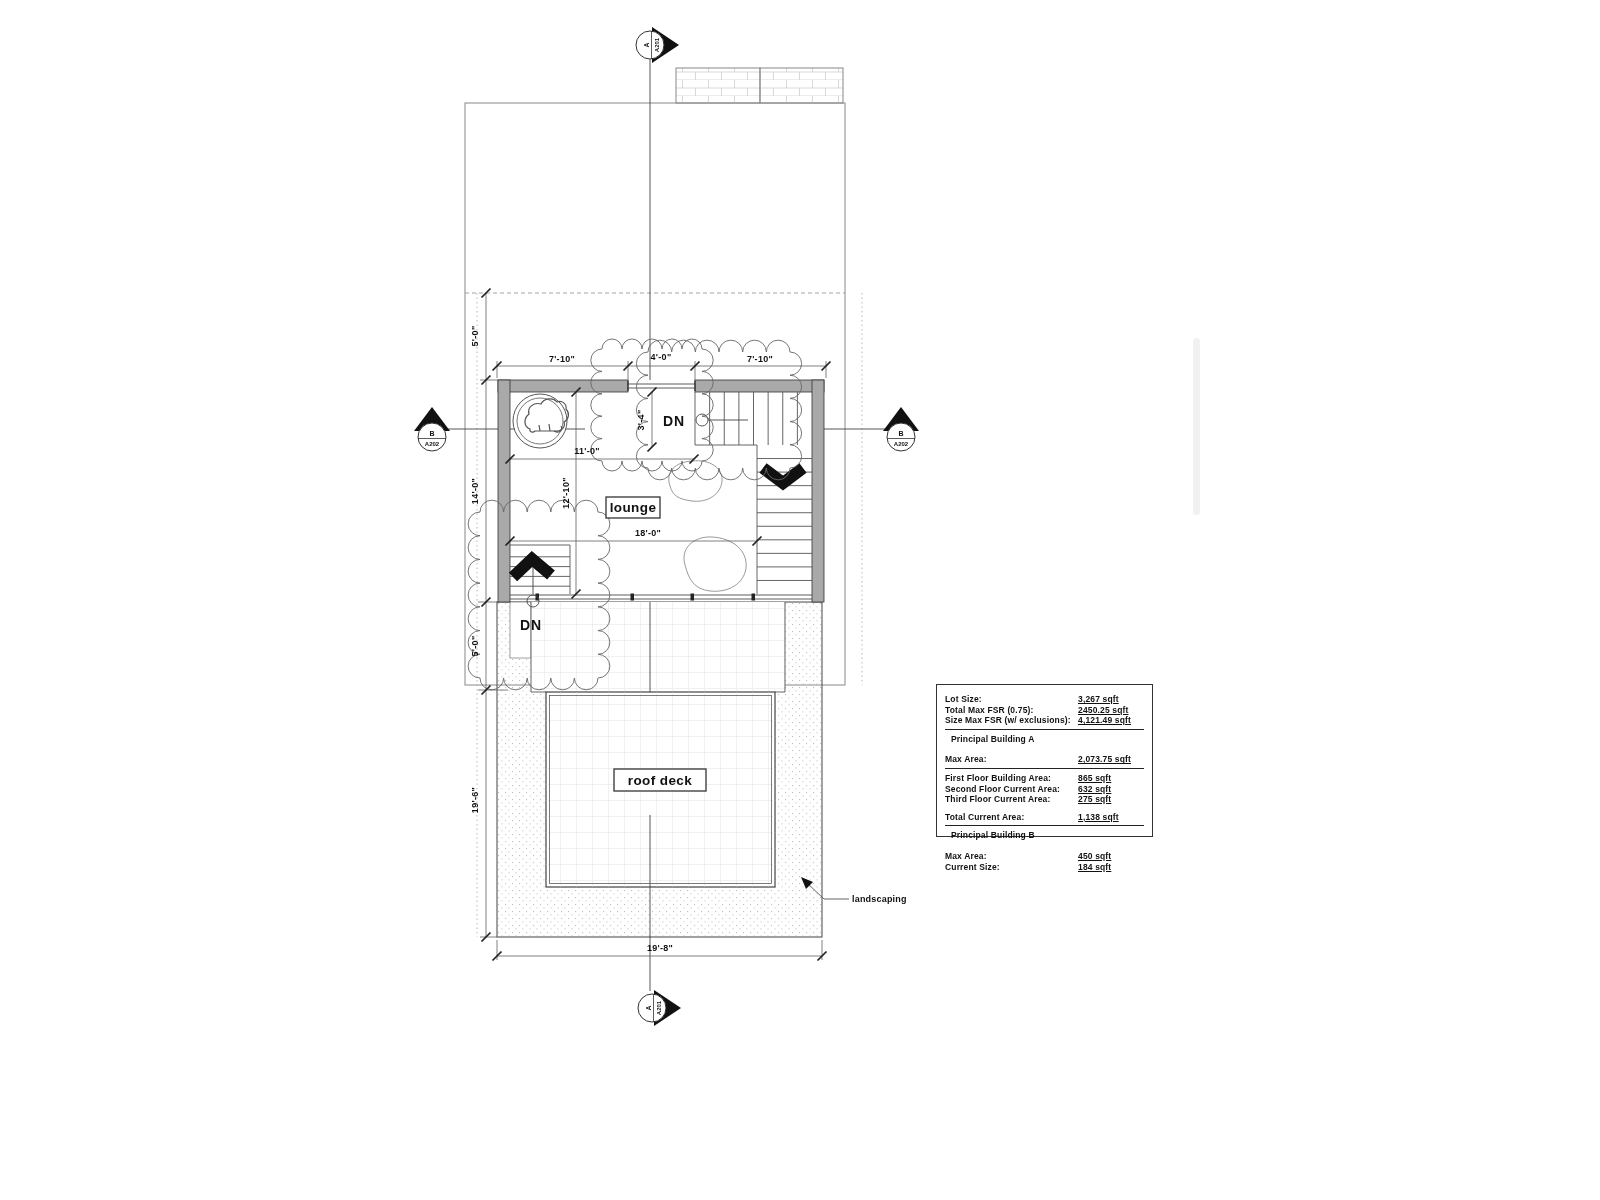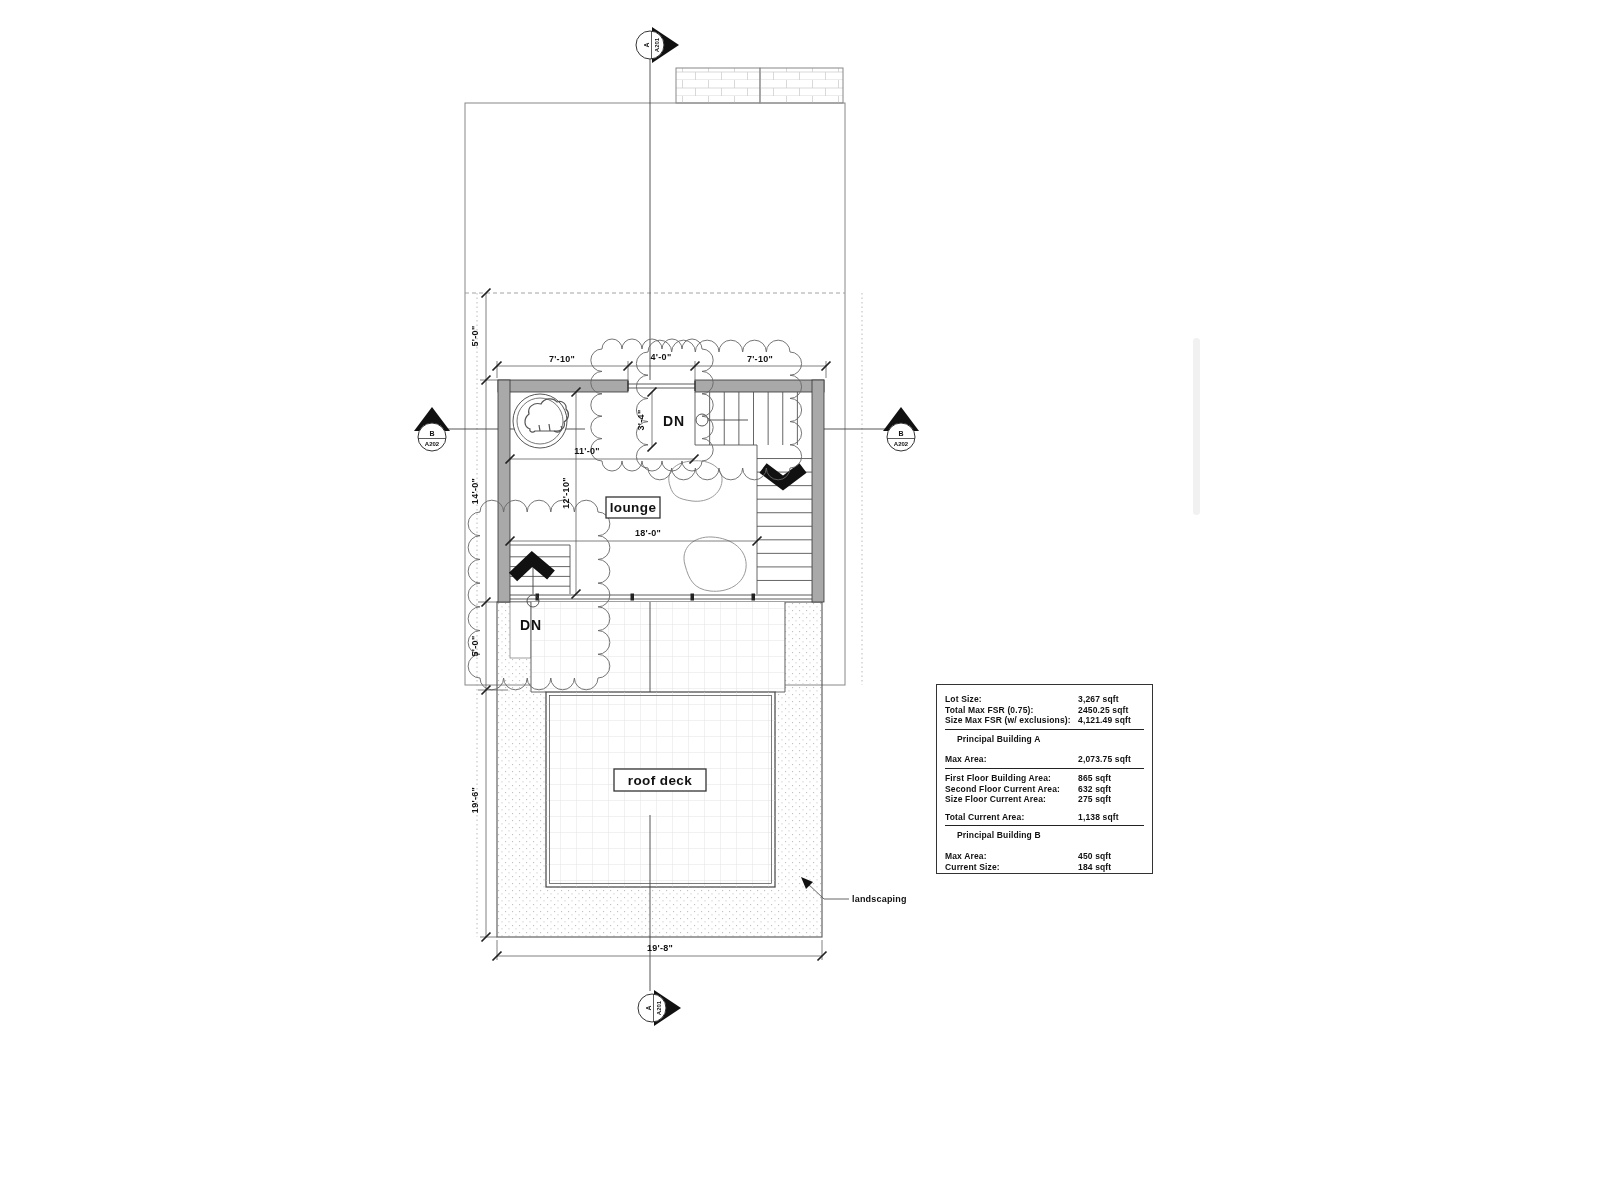"Lot Size:" #area-table { height: 190px -> 153px }
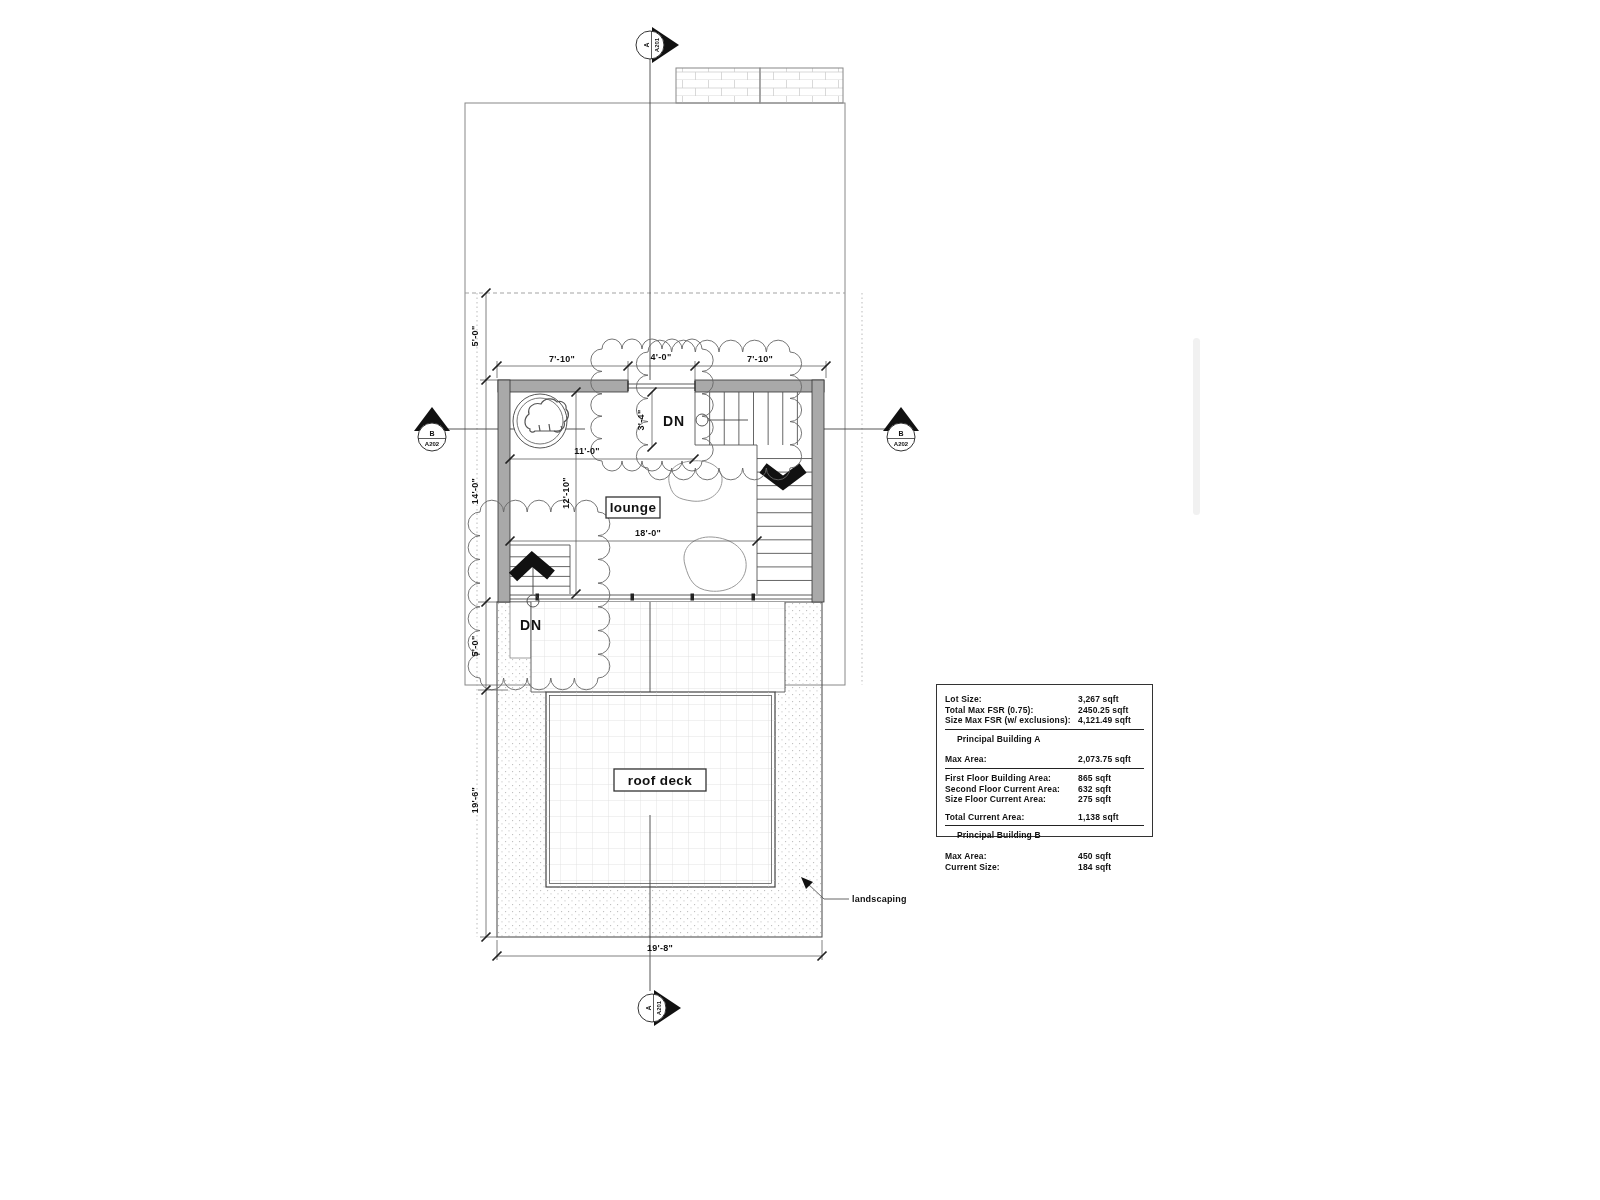"3,267 sqft" .trow .val { text-decoration: none -> underline }
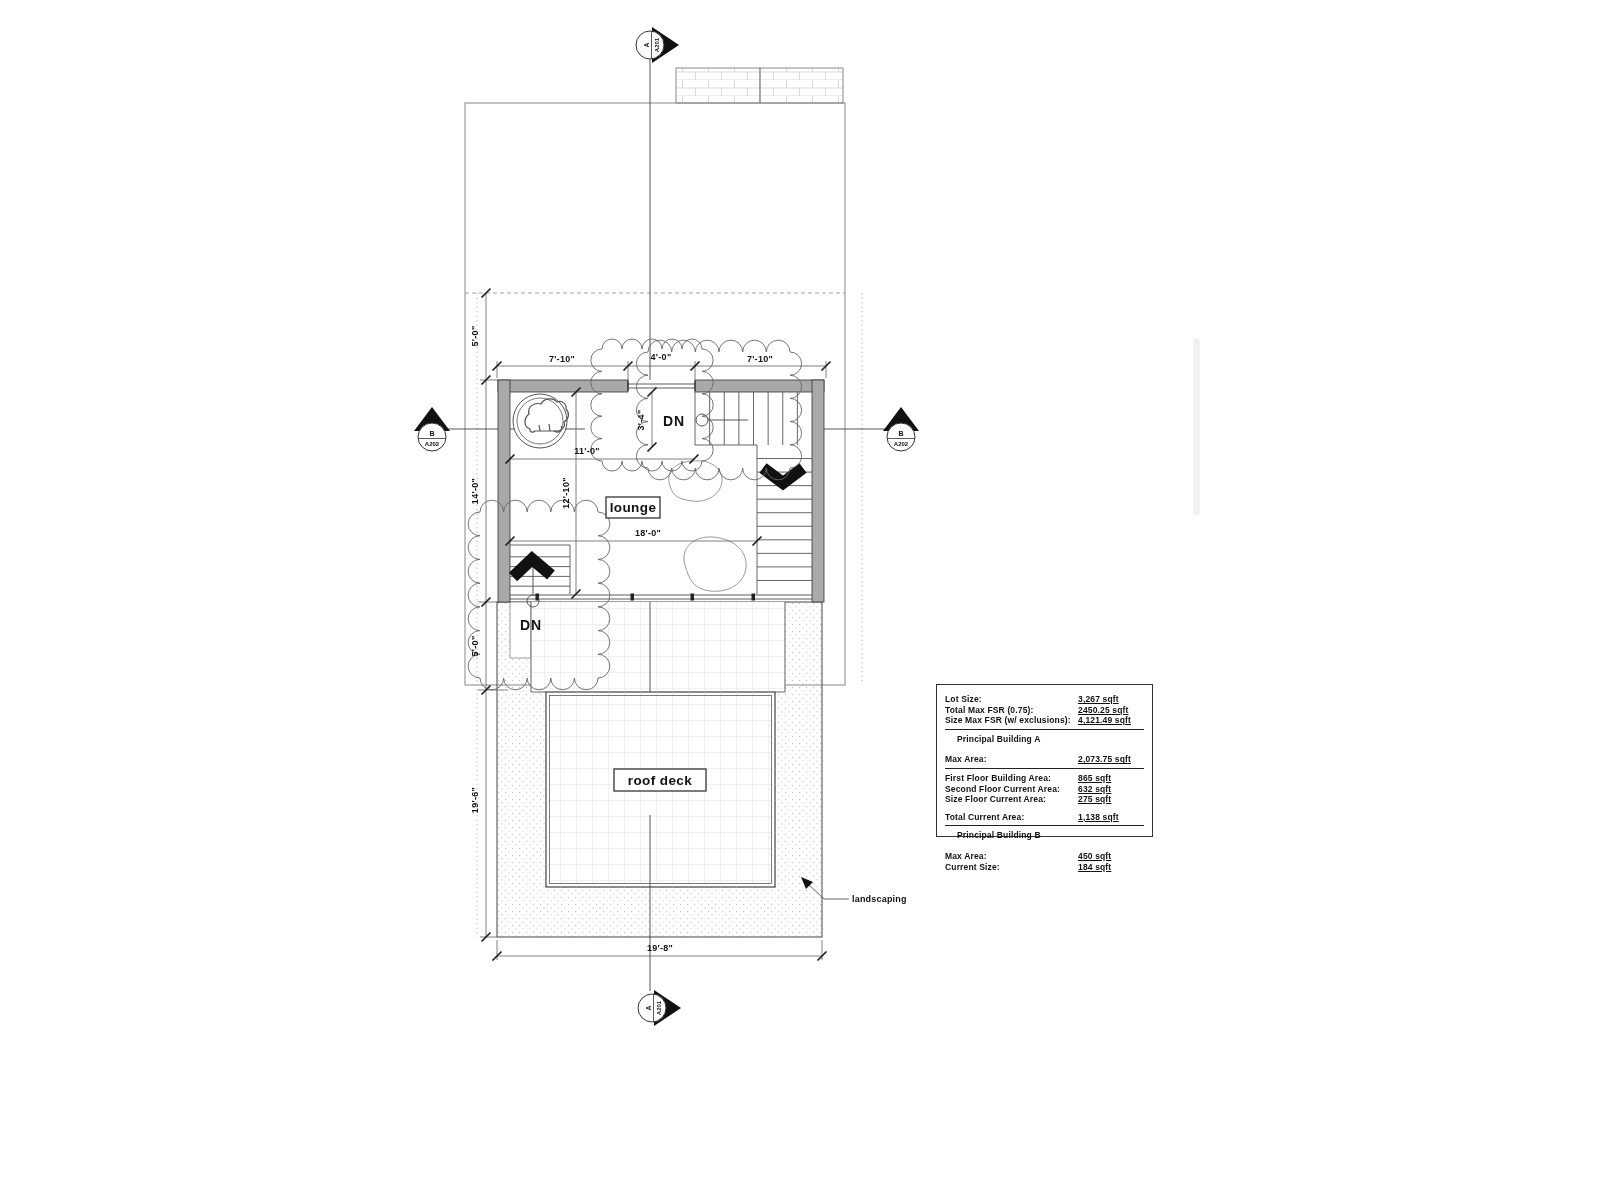"Principal Building A" .theading { margin: 0 0 0 12px -> 0 0 0 6px }
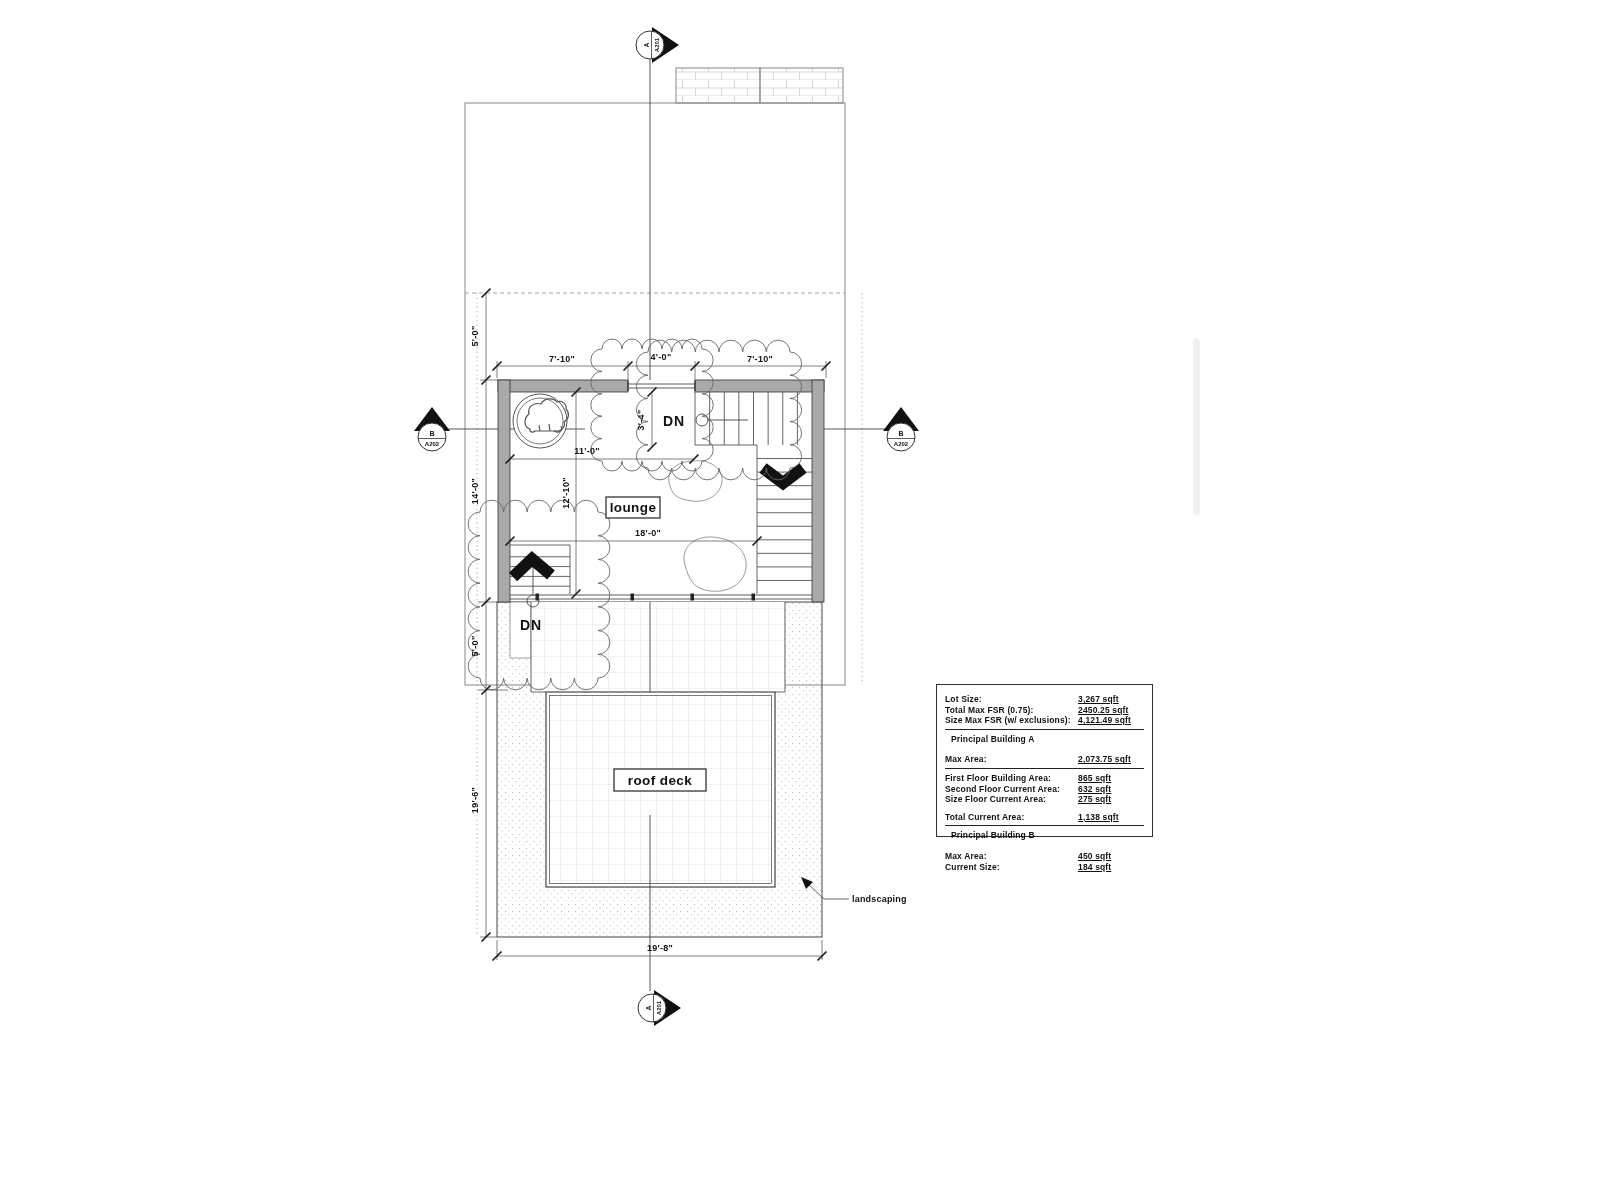"Size Floor Current Area:" span.lbl { text: Size -> Third }
